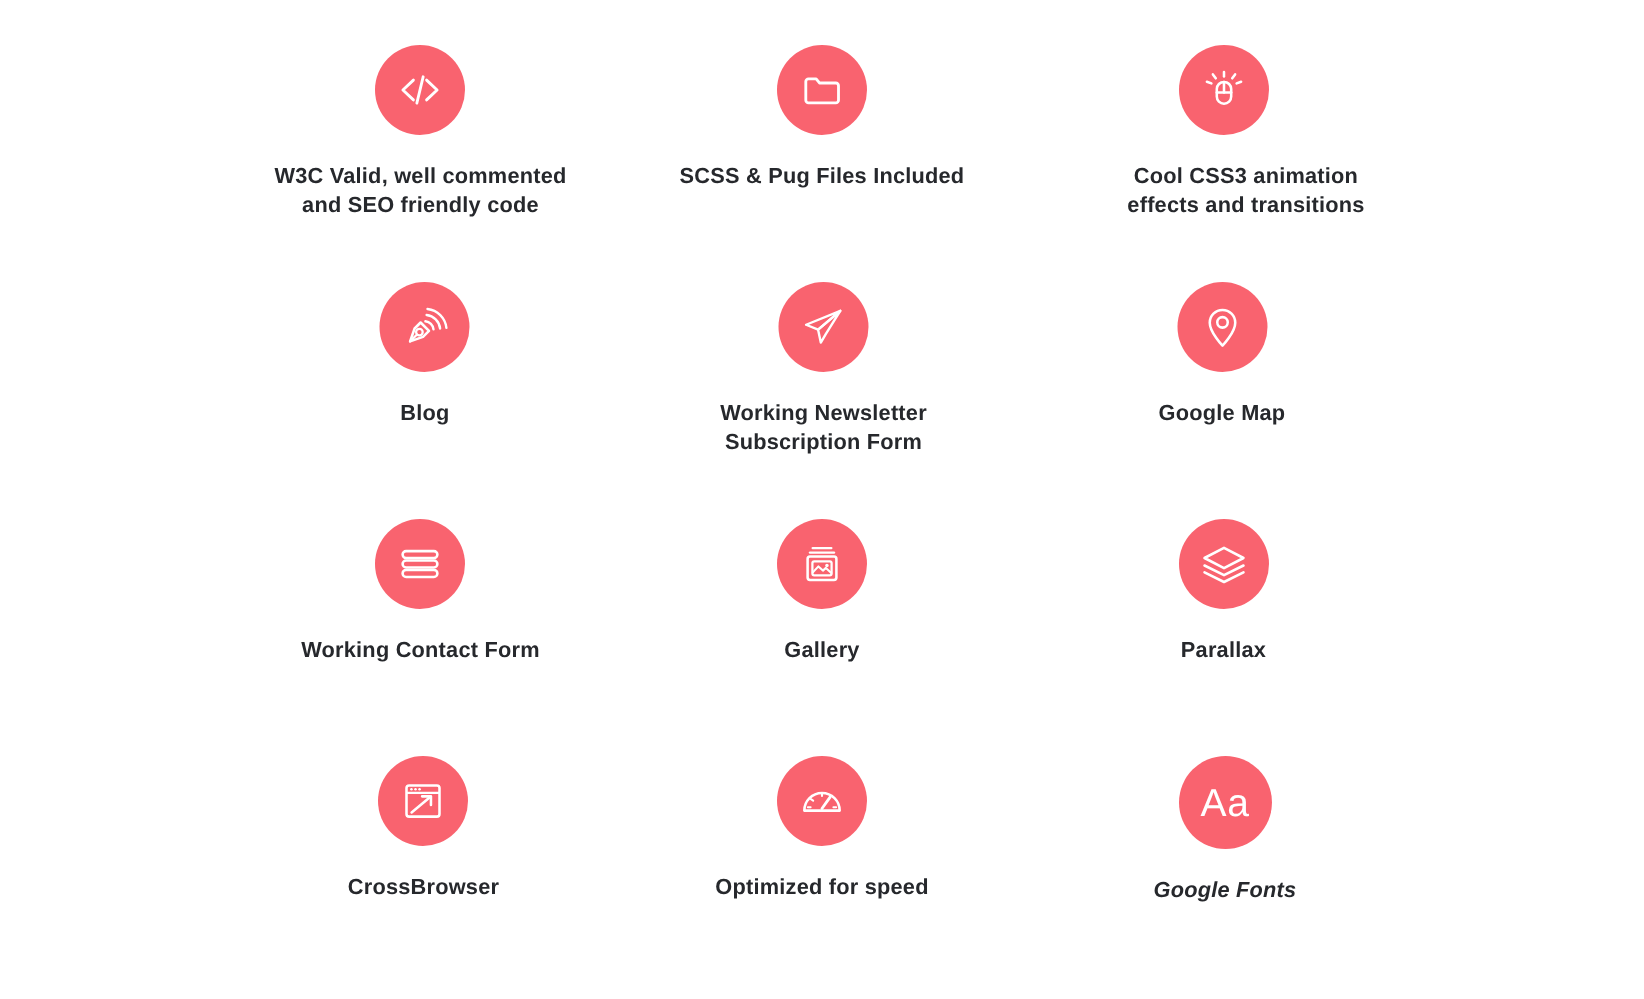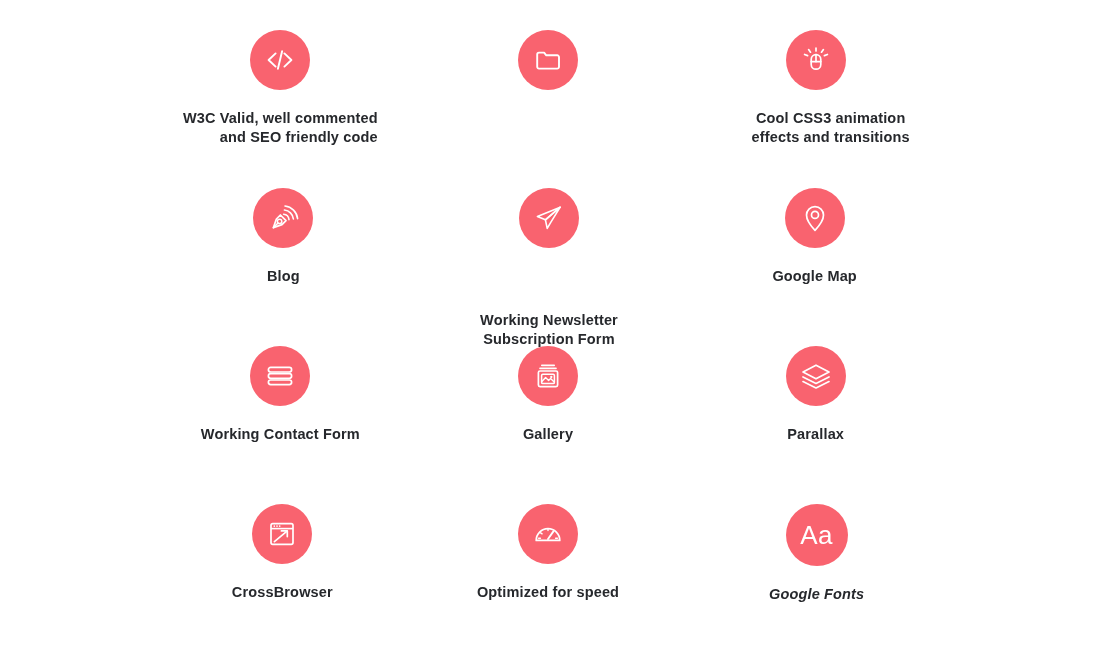"W3C Valid, well commented" .off-r1c1 { text-align: right -> none }
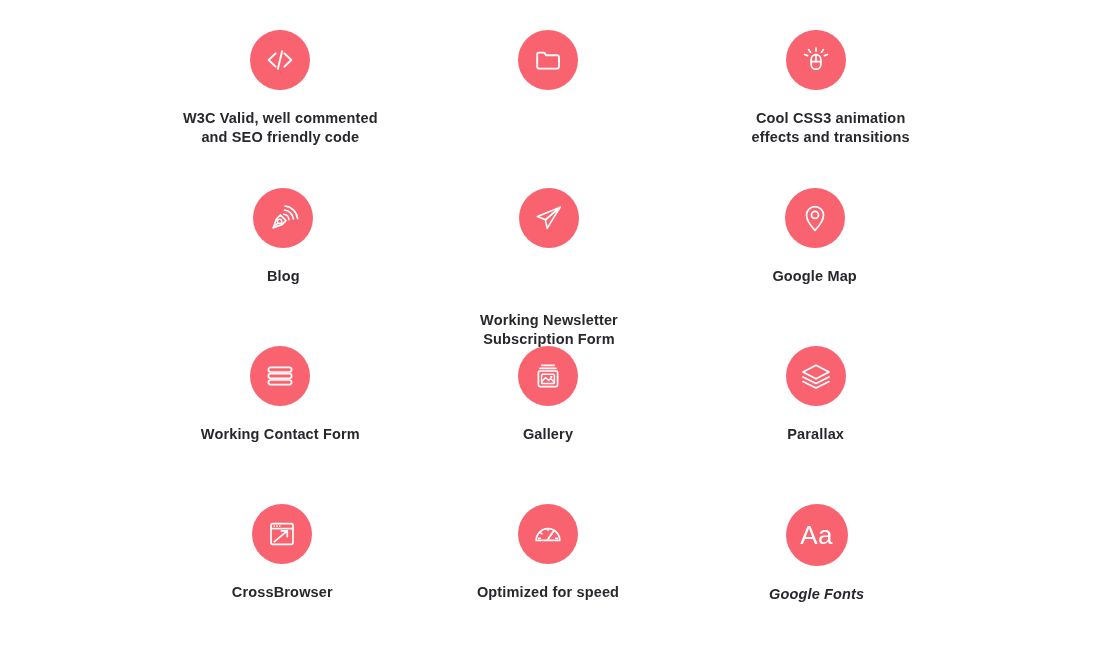"SCSS & Pug Files Included" div.feature-label { html: none -> <div>SCSS &amp; Pug Files Included</div> }
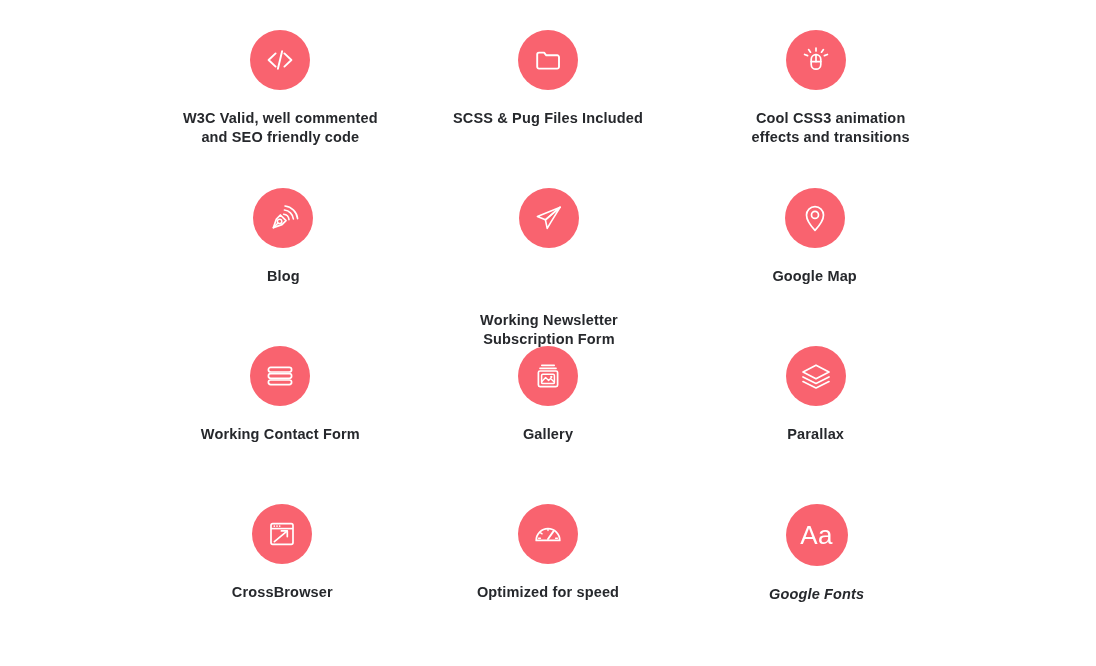"Working Newsletter" .off-r2c2 { gap: 44px -> none }
